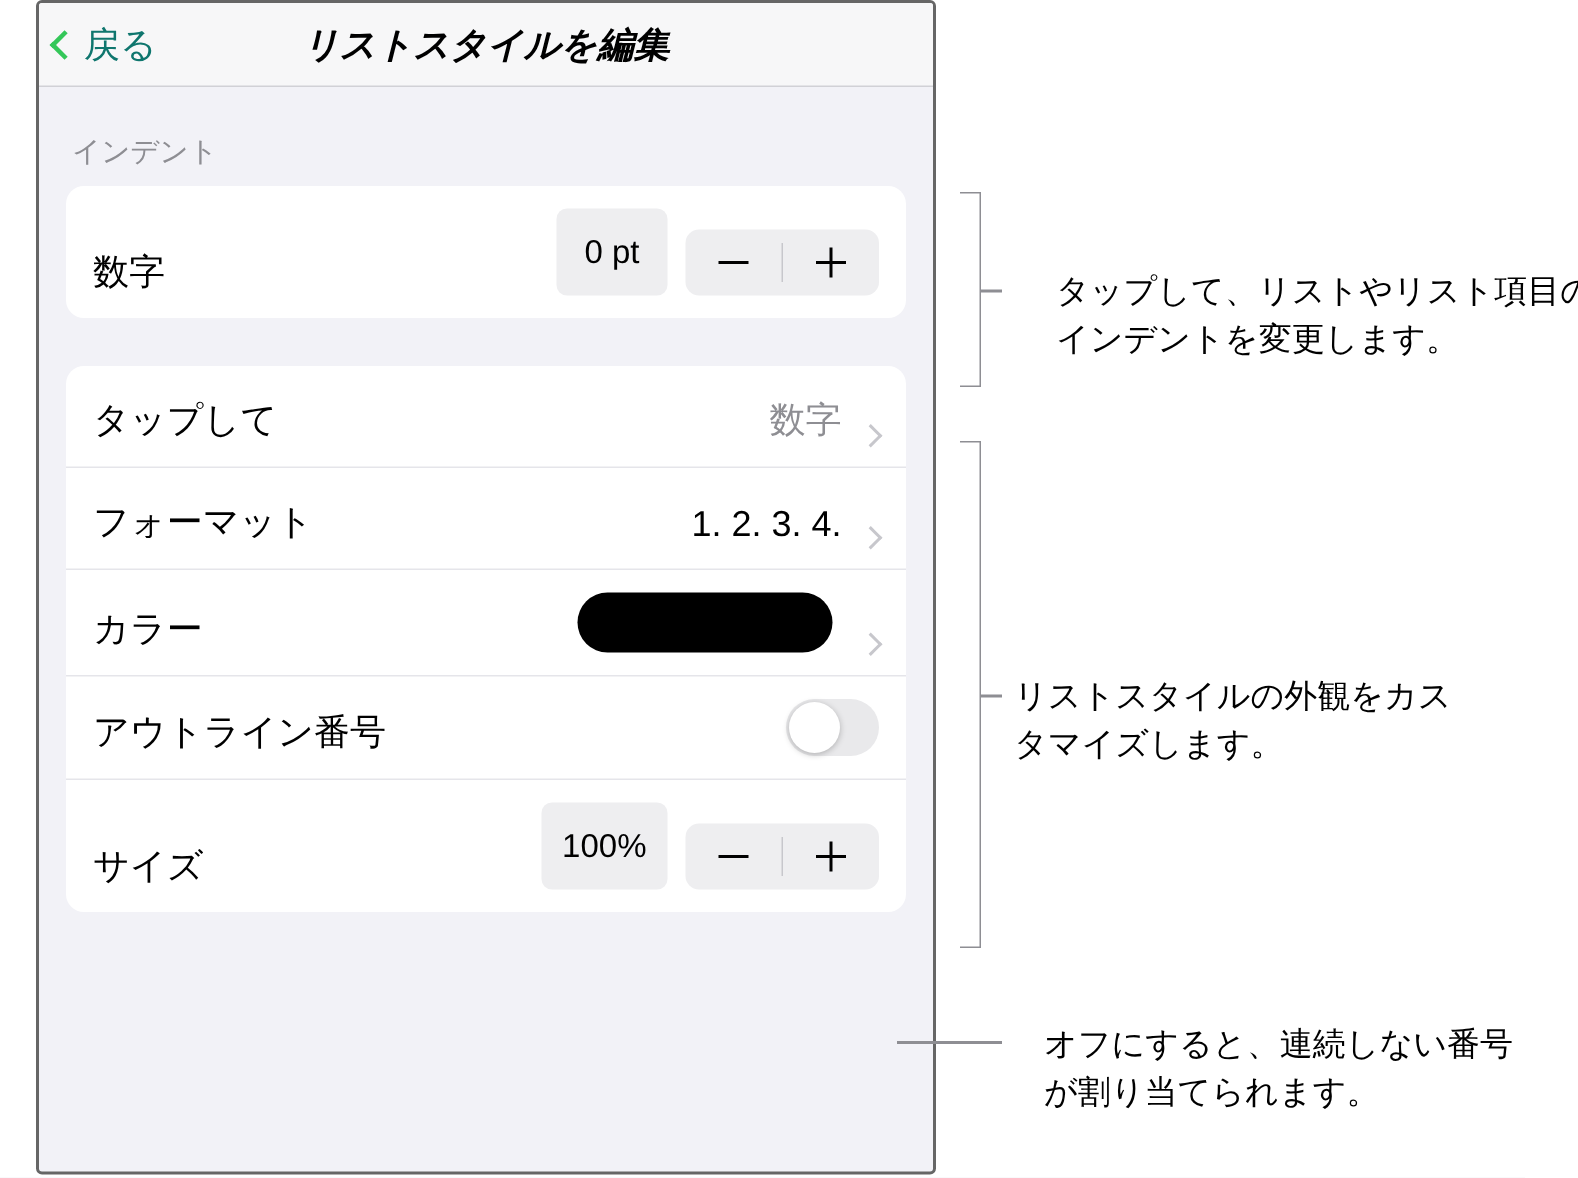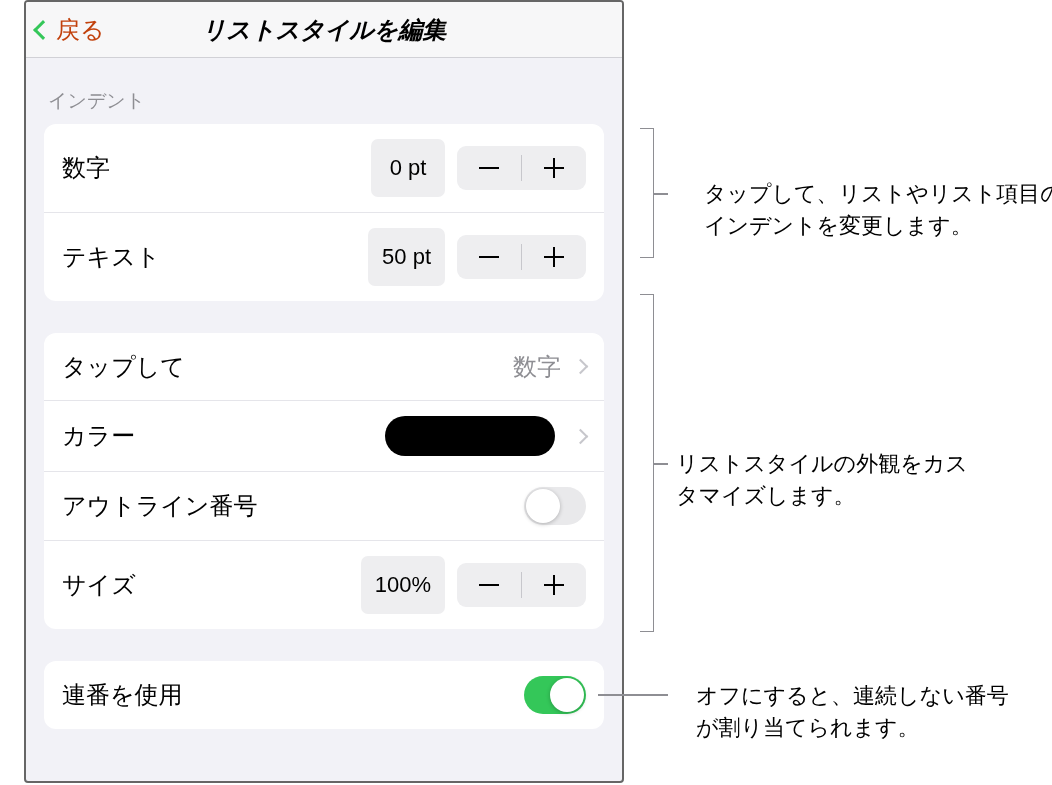"戻る" .back-btn { color: #c2410c -> #0f766e }
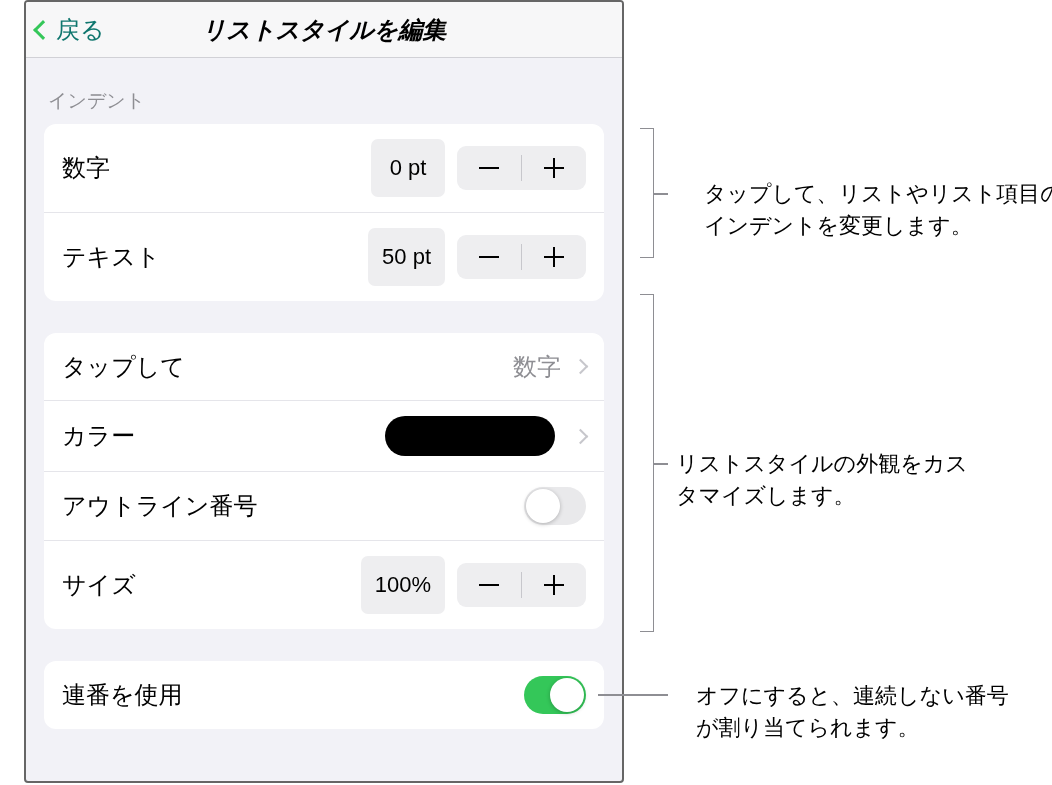"数字" .row { align-items: center -> flex-end }
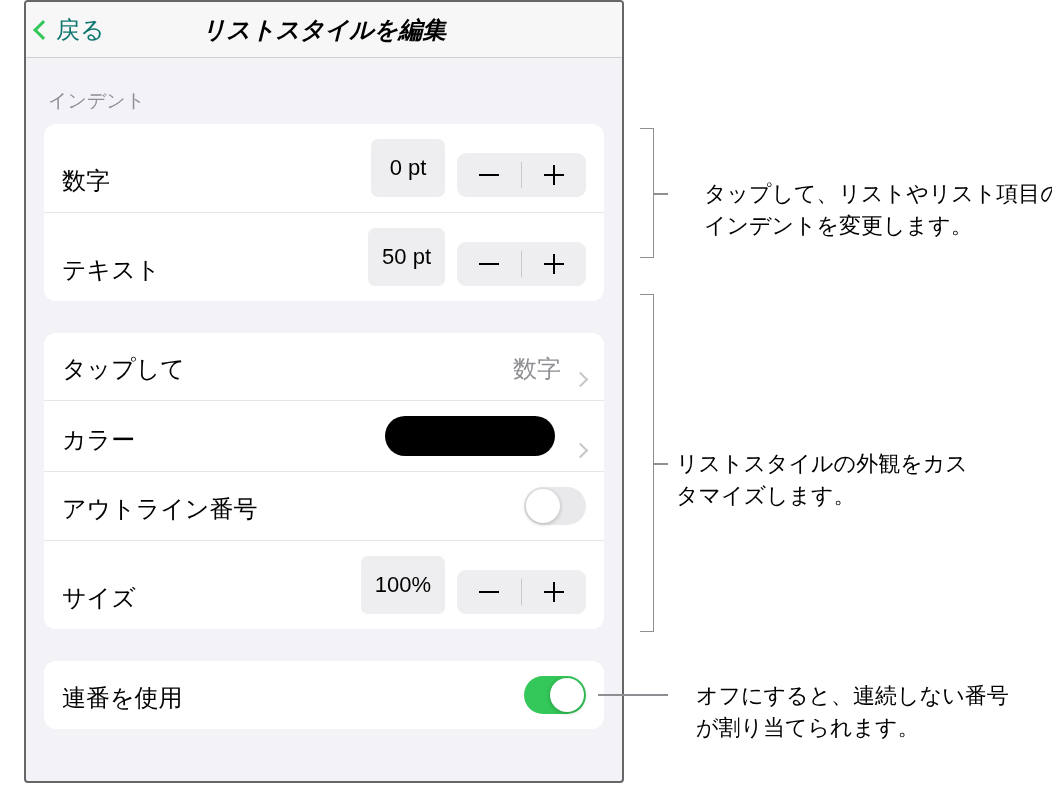"テキスト" div.row { html: <div> <div>テキスト</div> <div>50 pt</div> <div> <div></div> <div></div> <div></div> </div> </div> -> none }
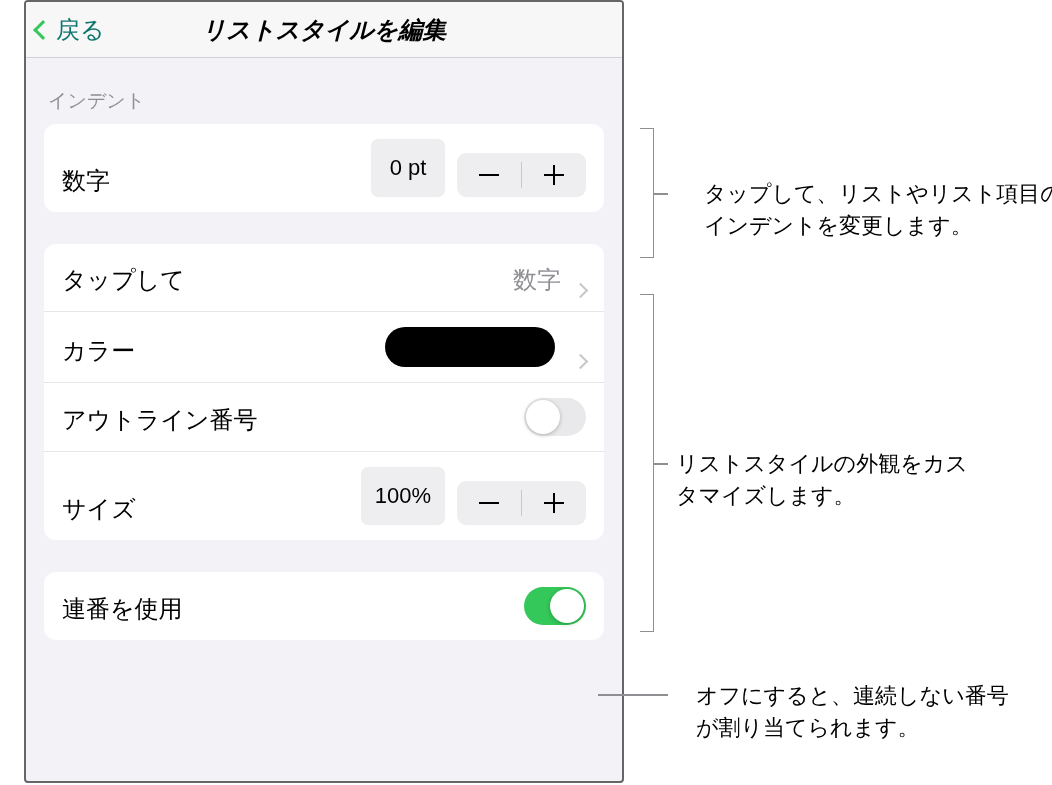"フォーマット" div.row { html: none -> <div> <div>フォーマット</div> <div>1. 2. 3. 4.</div> <span></span> </div> }
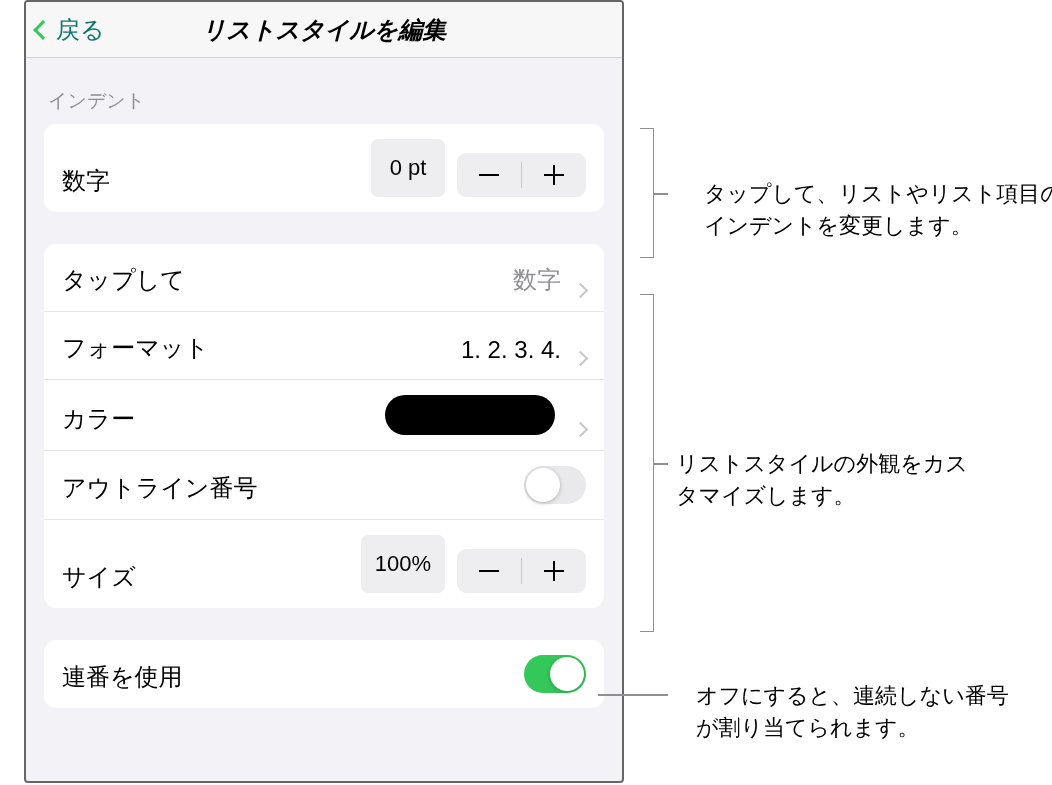"連番を使用" div.group { html: <div> <div> <div>連番を使用</div> <div> <div></div> </div> </div> </div> -> none }
